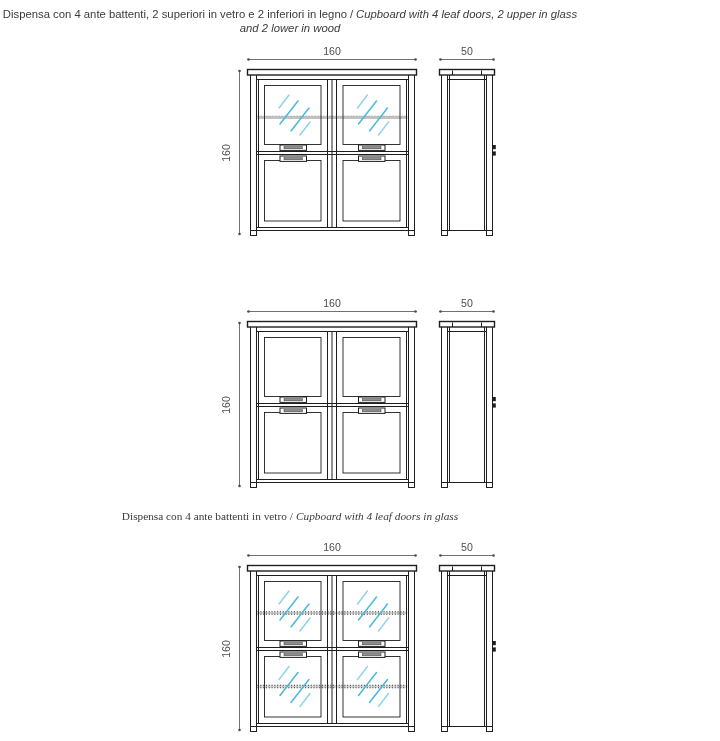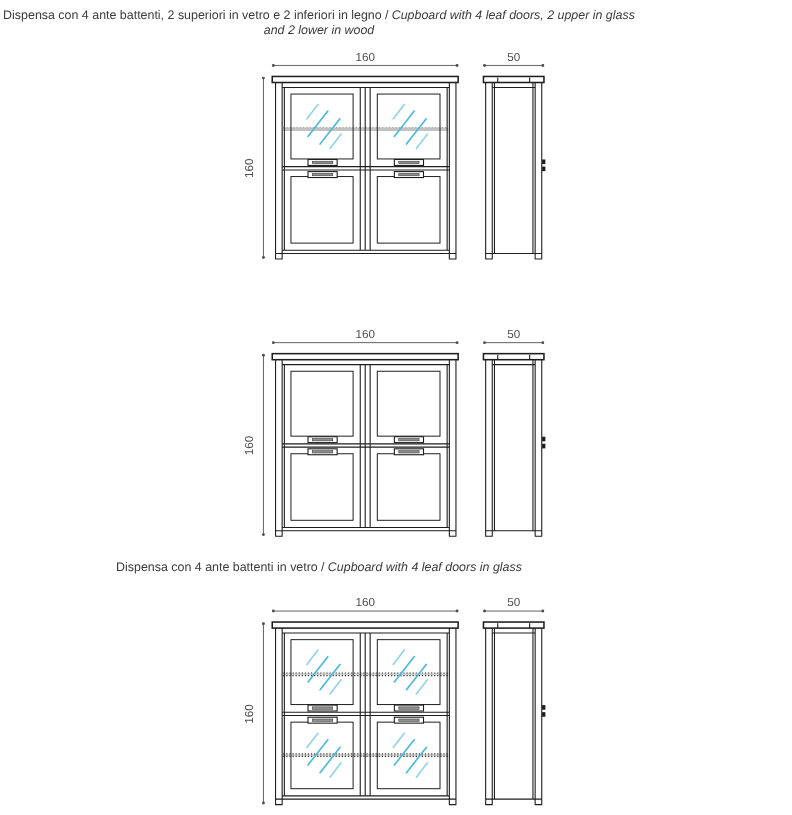"Dispensa con 4 ante battenti" .cap-3 { font-family: none -> Liberation Serif, serif }
